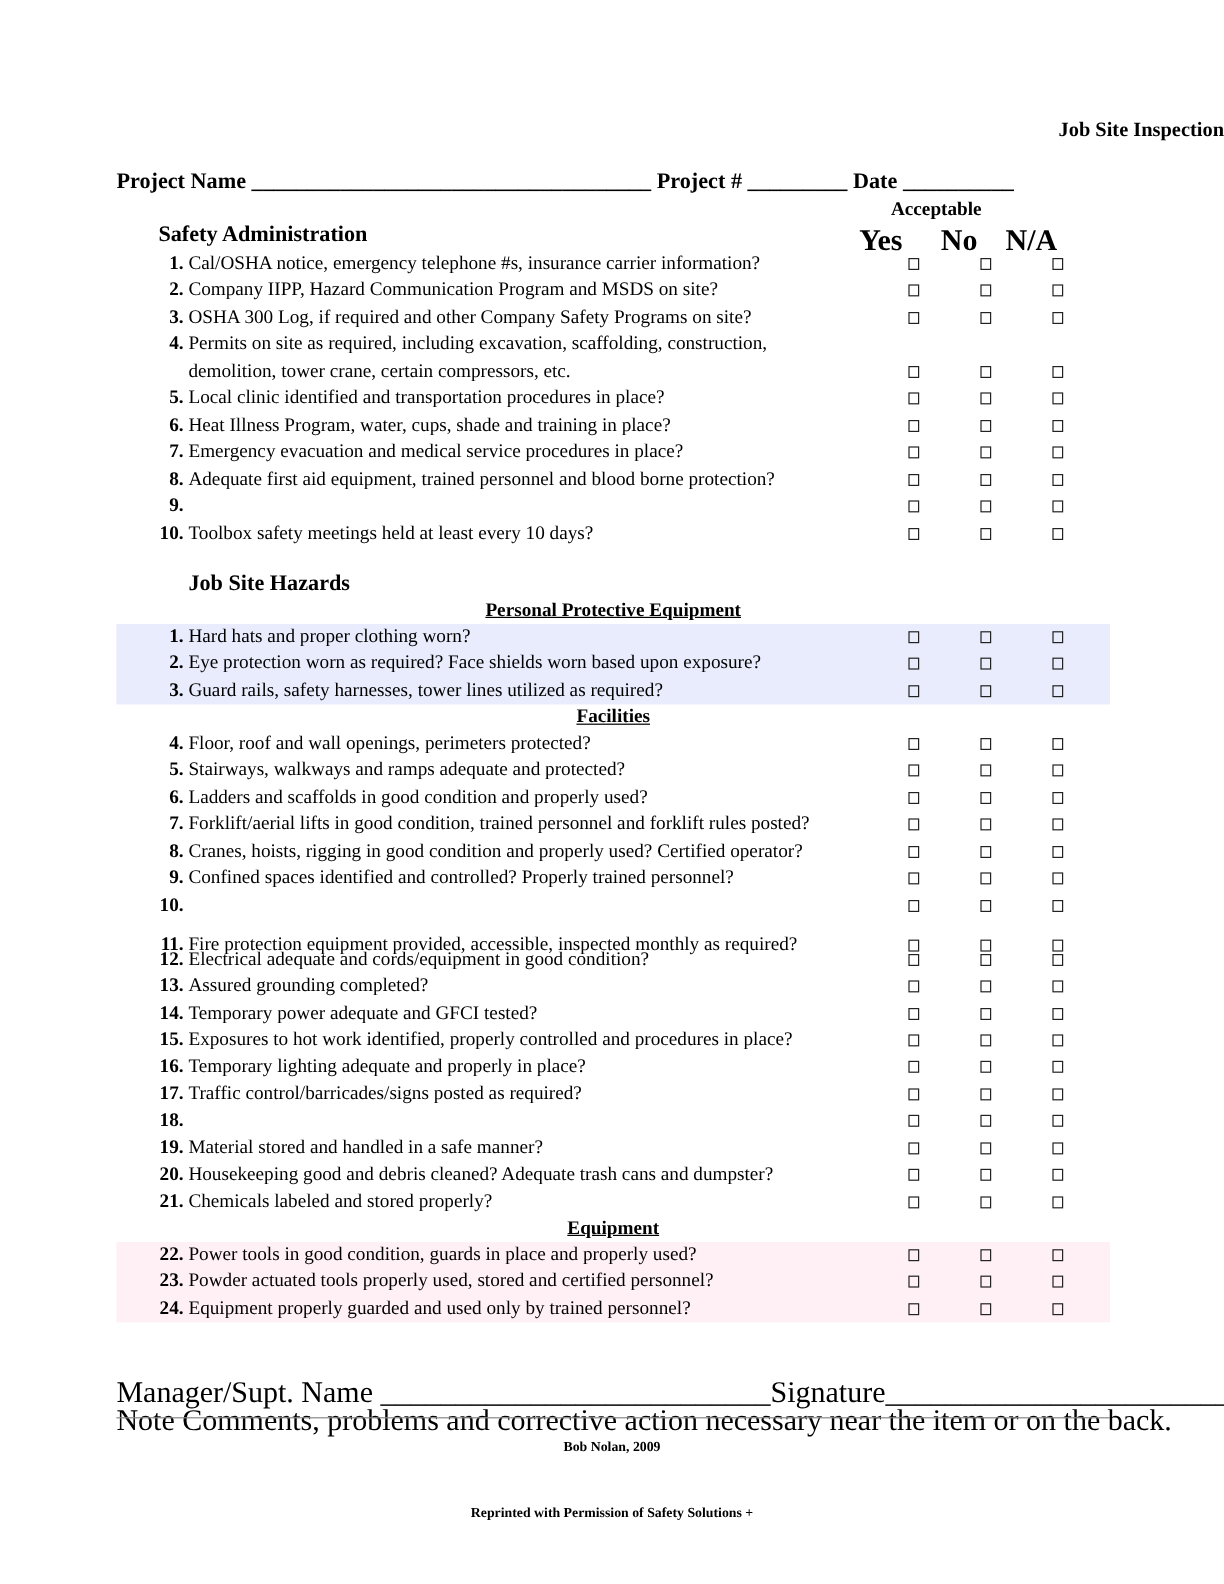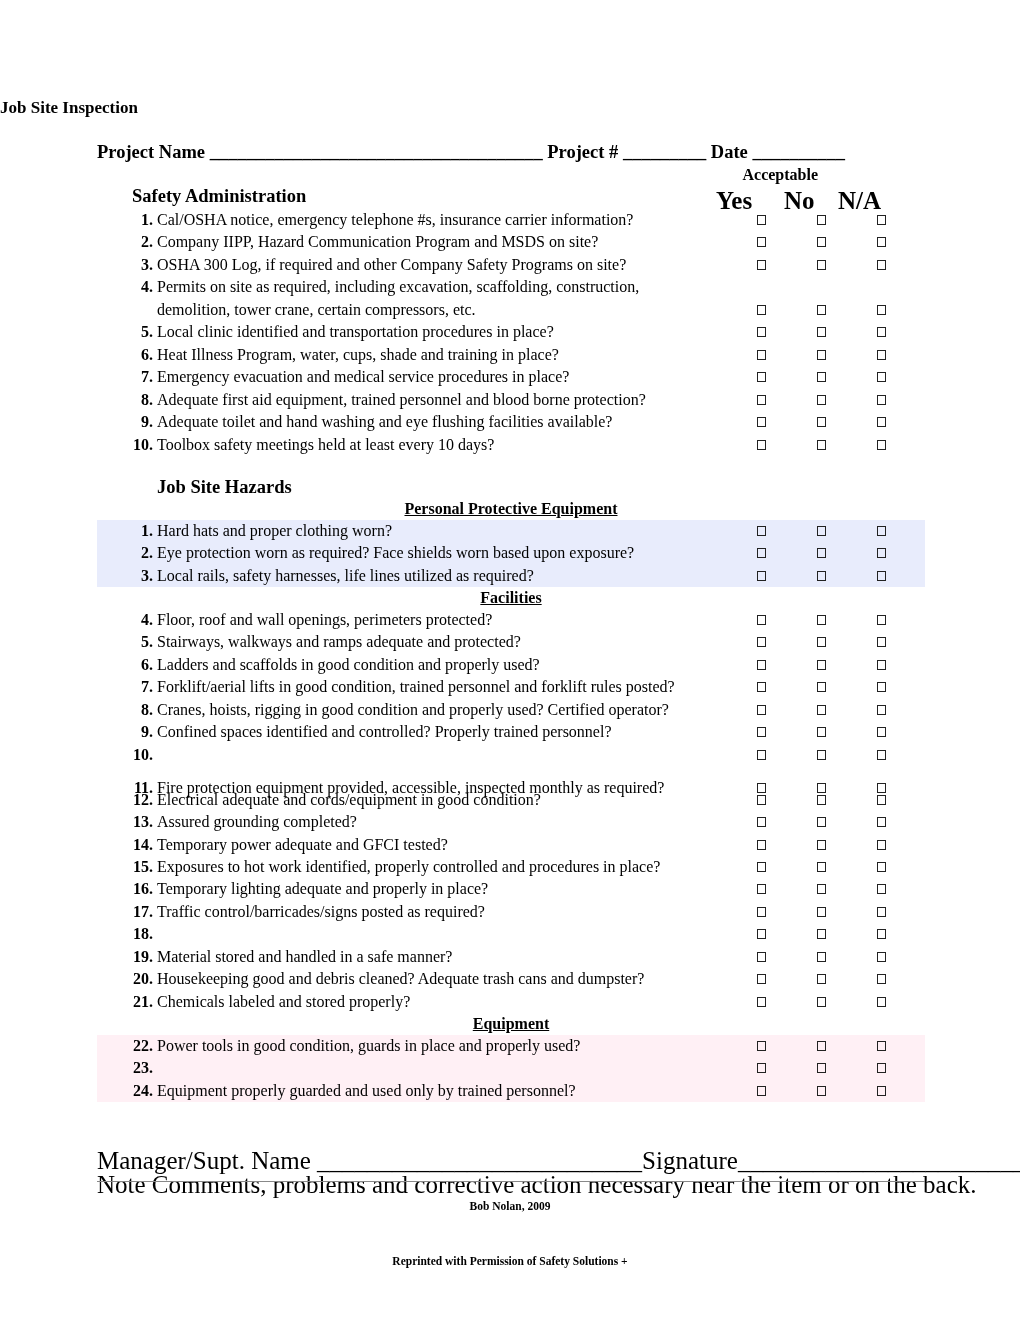"Job Site Inspection" .title { text-align: left -> right }
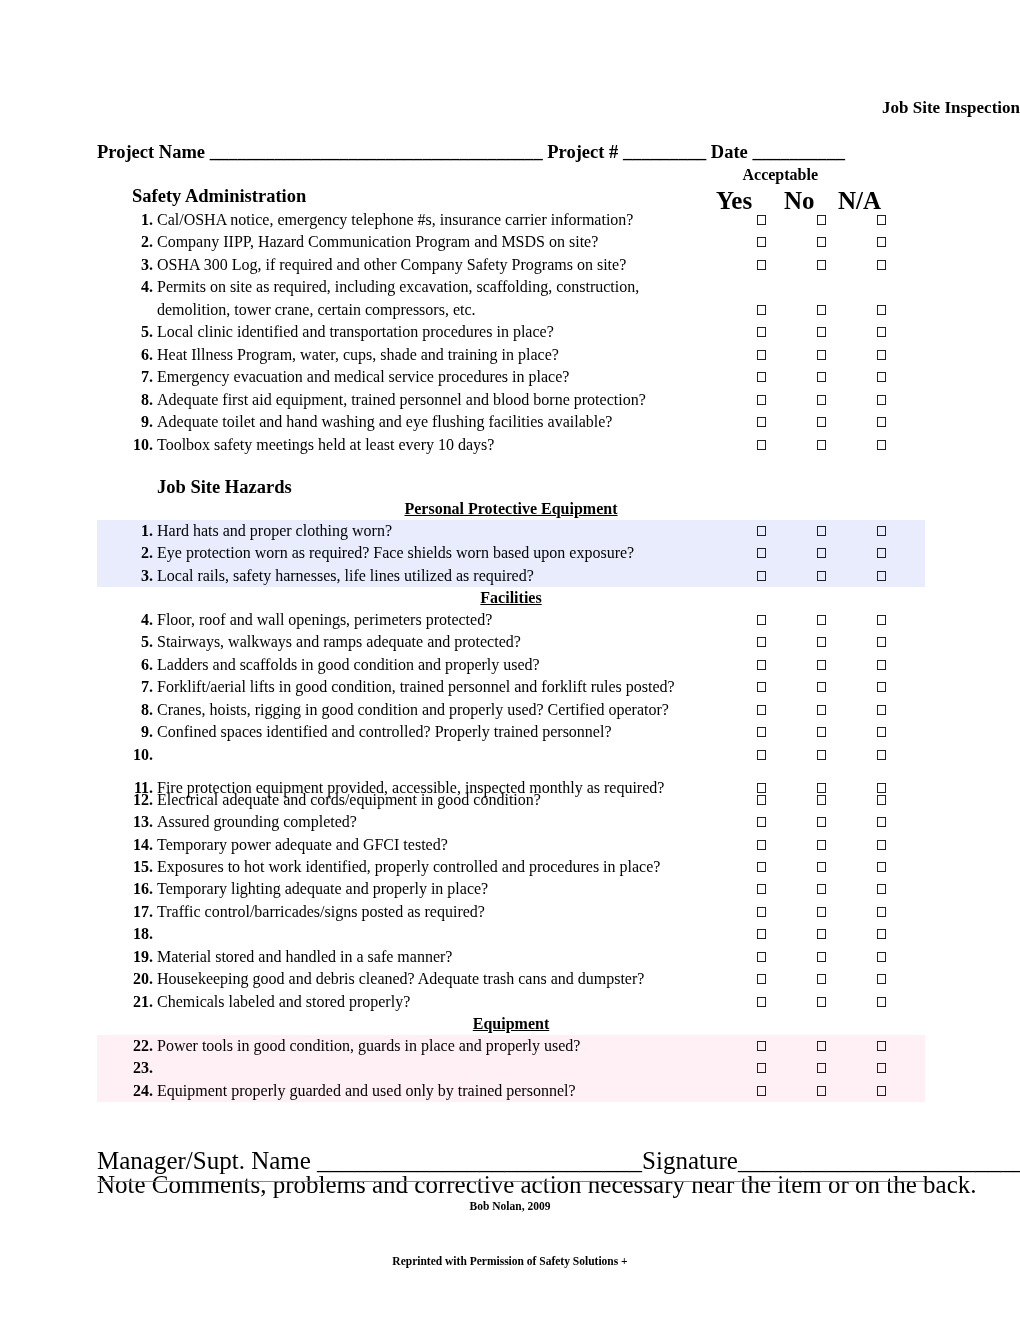"Adequate toilet and hand washing" span.text { html: <span>Adequate toilet and hand washing and eye flushing facilities available?</span> -> none }
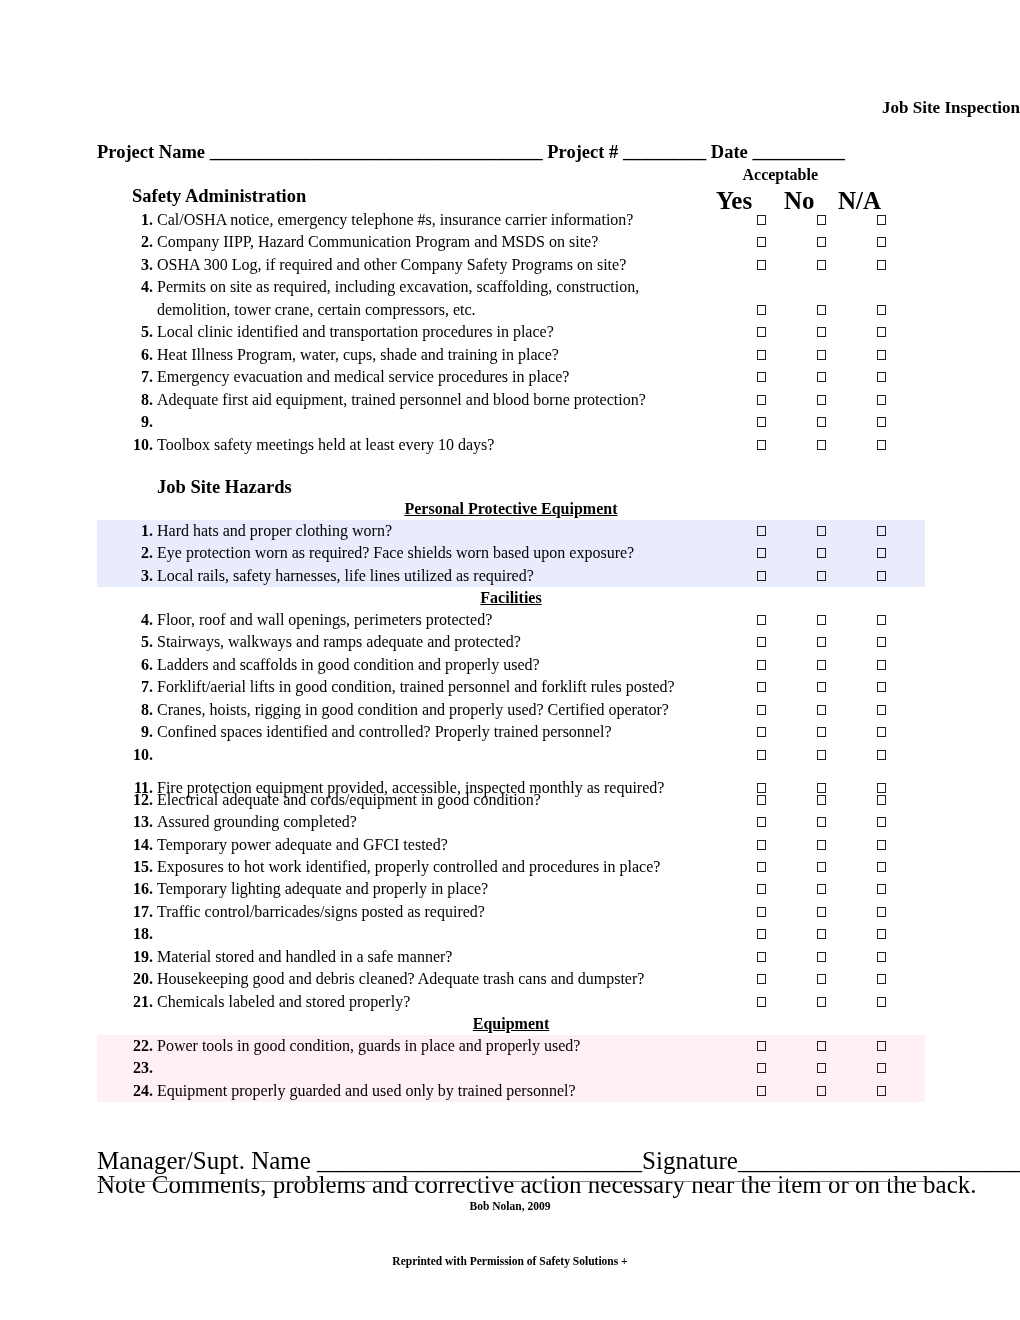"Local rails, safety harnesses, life" span.text { text: Local rails, safety harnesses, life -> Guard rails, safety harnesses, tower }
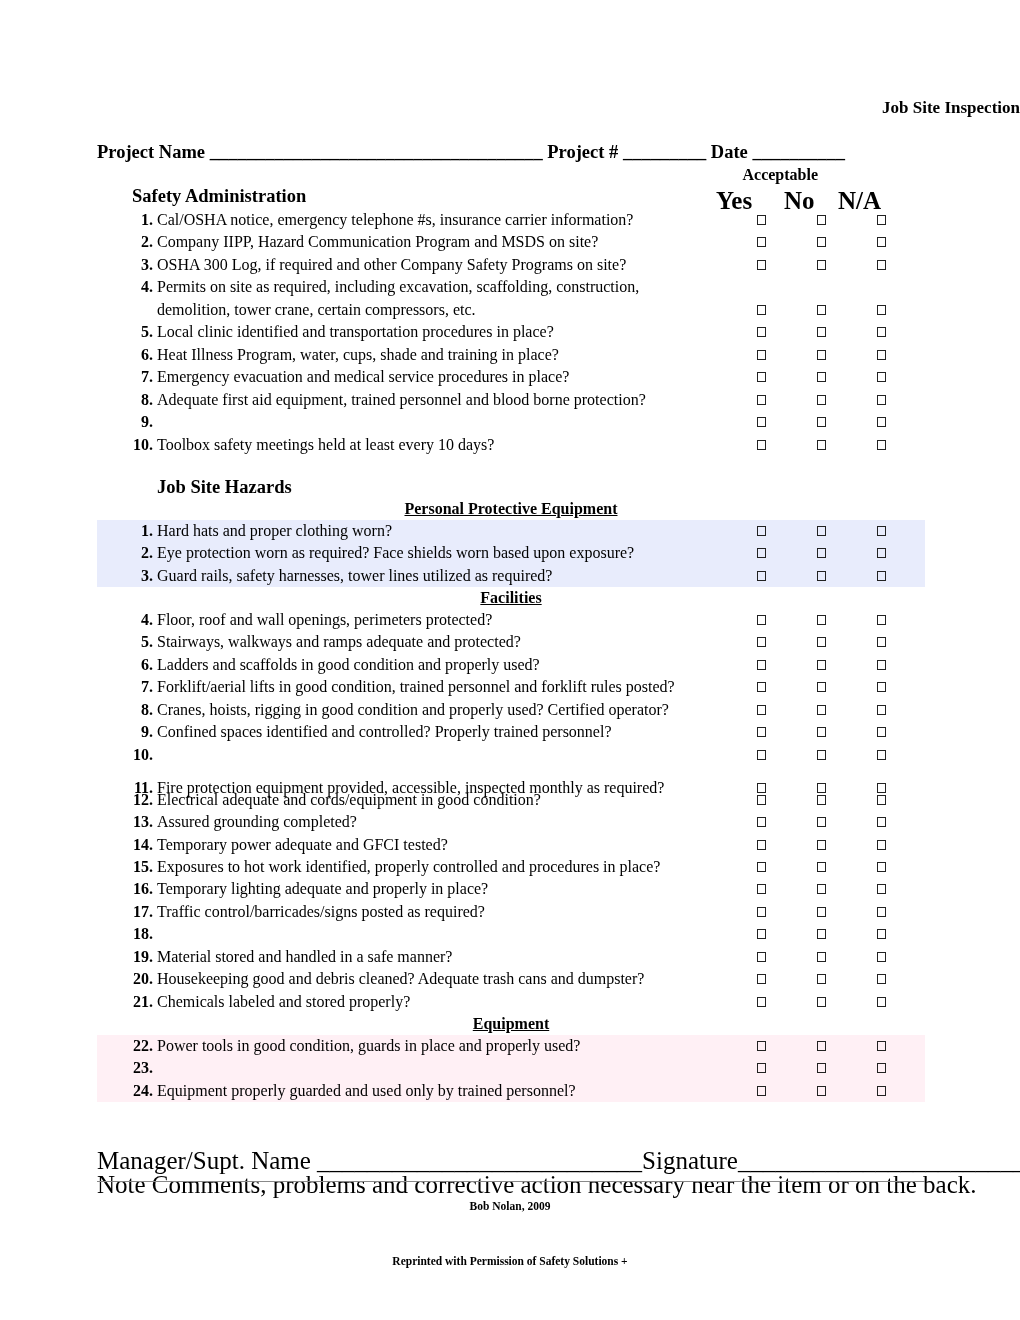"Powder actuated tools properly used," span.text { html: none -> <span>Powder actuated tools properly used, stored and certified personnel?</span> }
